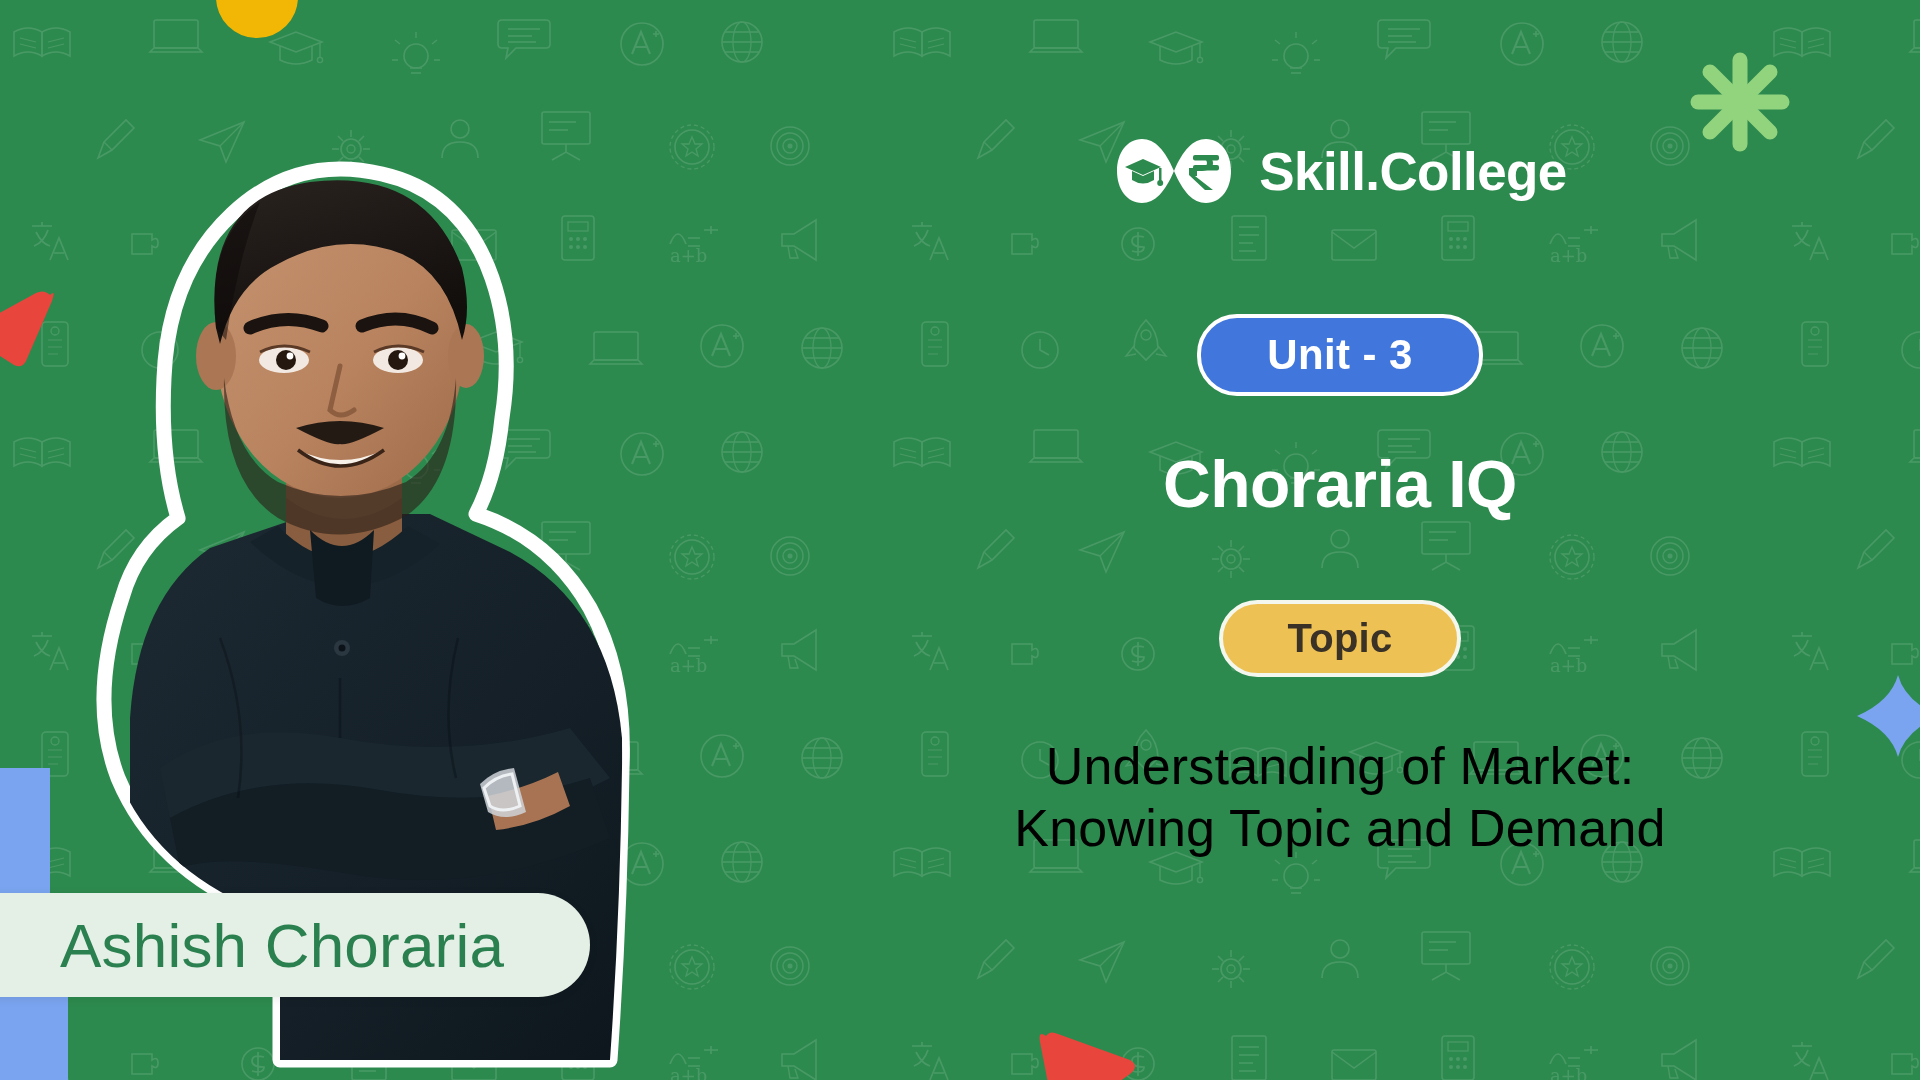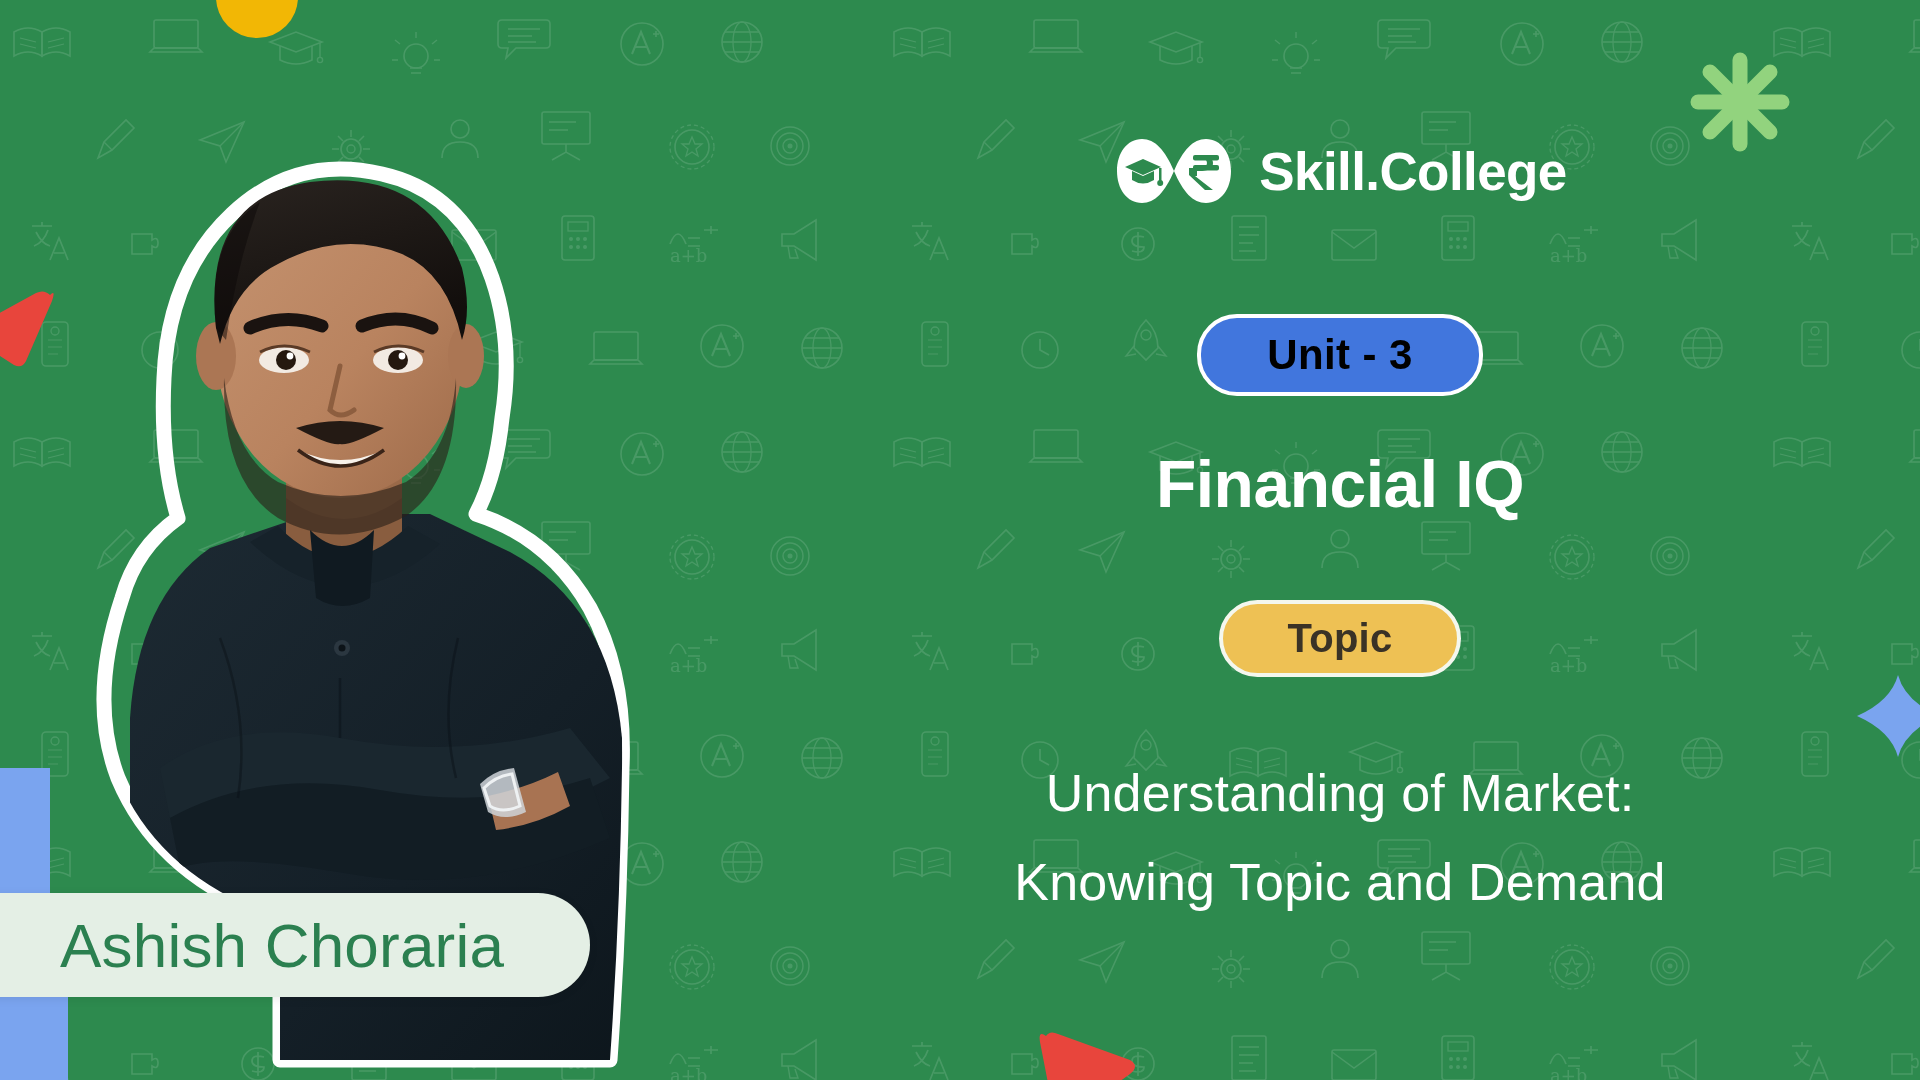"Unit - 3" .unit-pill .unit-text { color: #000000 -> #ffffff }
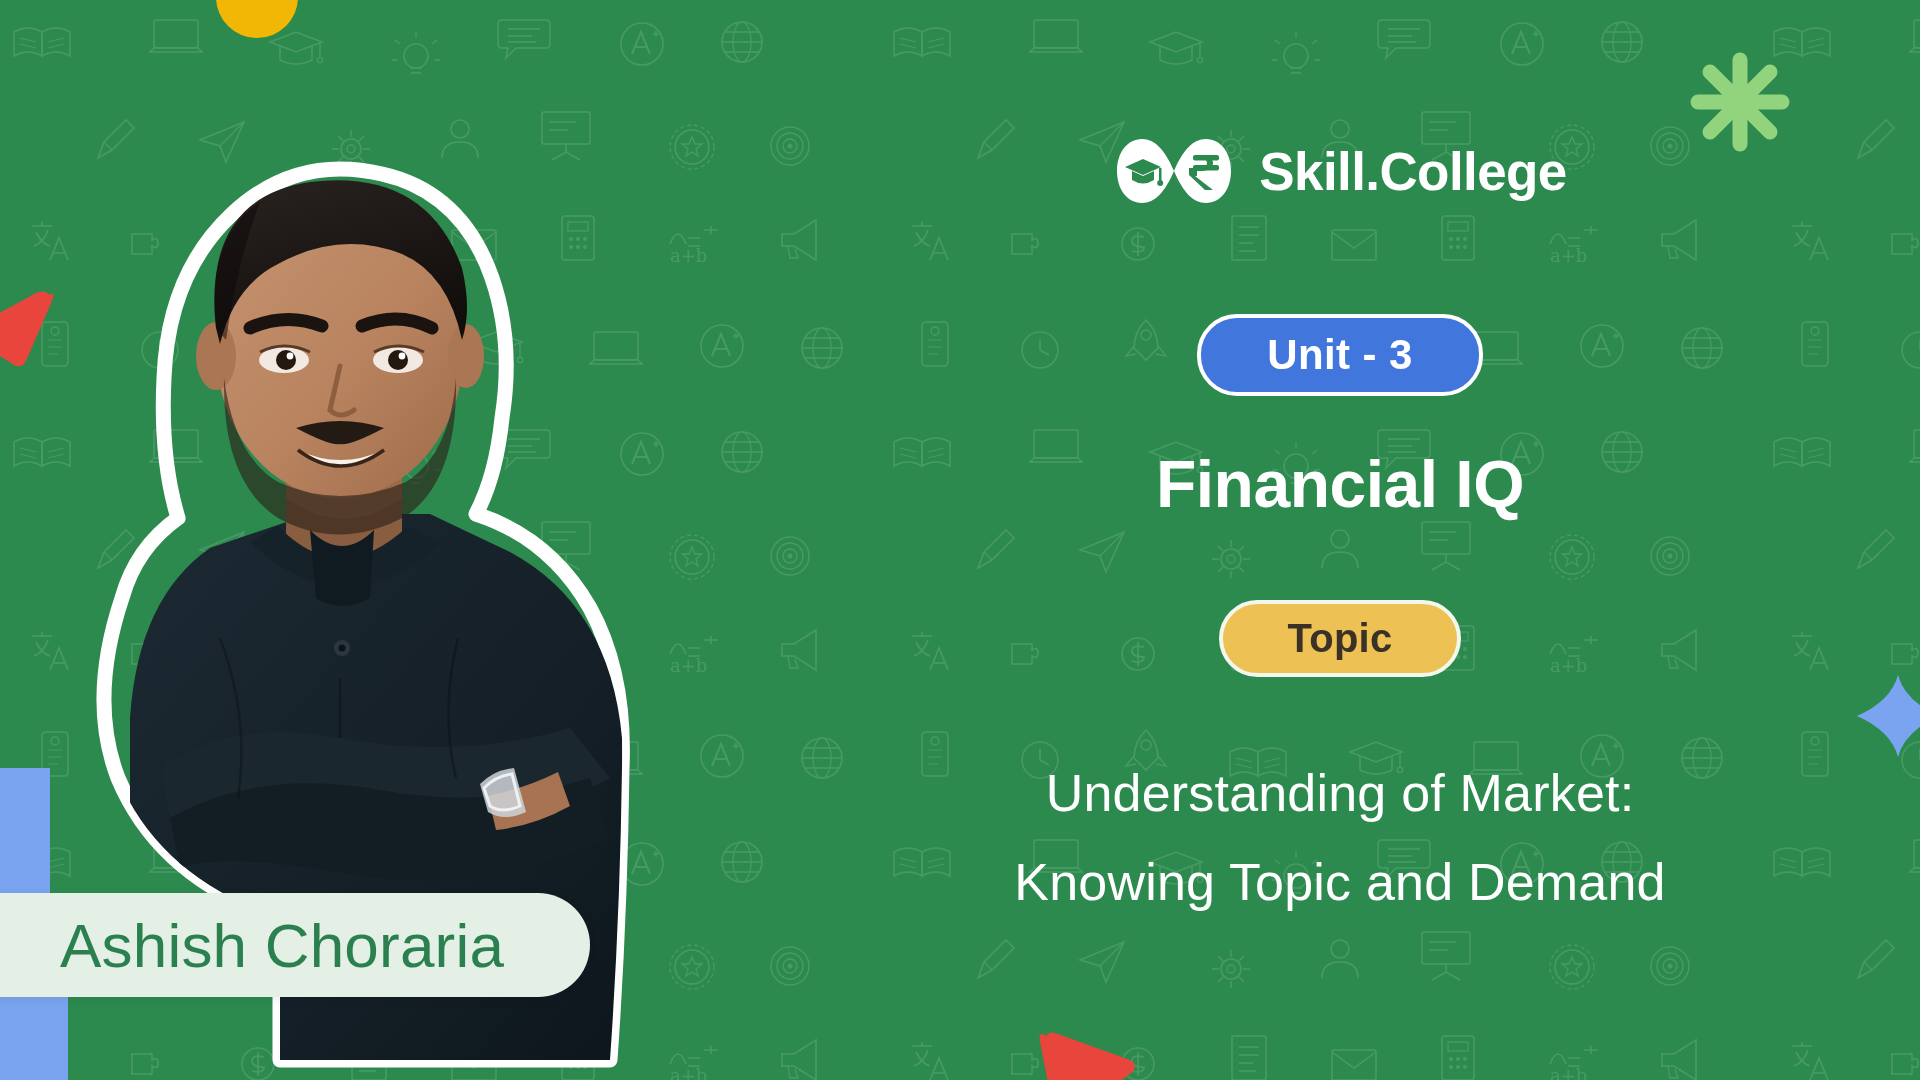"Financial IQ" h1.course-title { text: Financial -> Choraria }
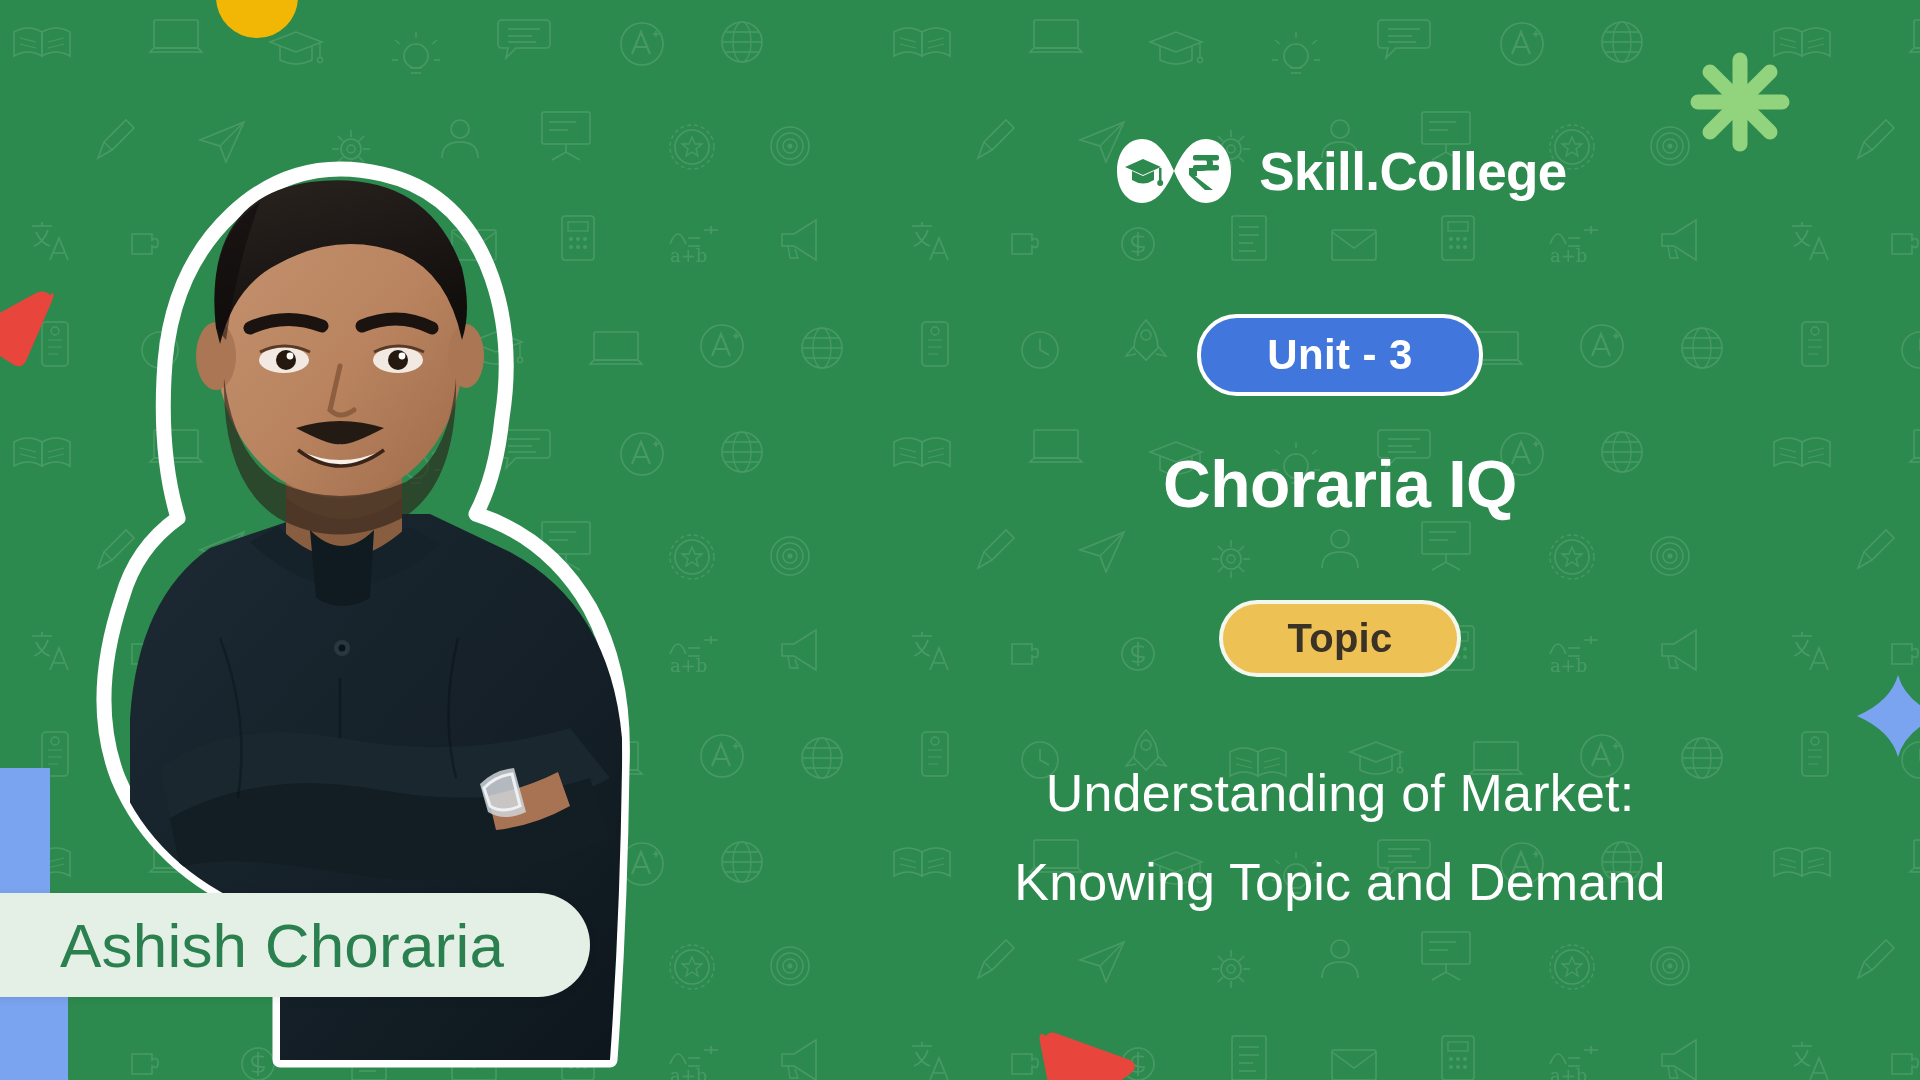"Understanding of Market:" .topic-heading .line { color: #ffffff -> #000000; margin-top: 27px -> none }
